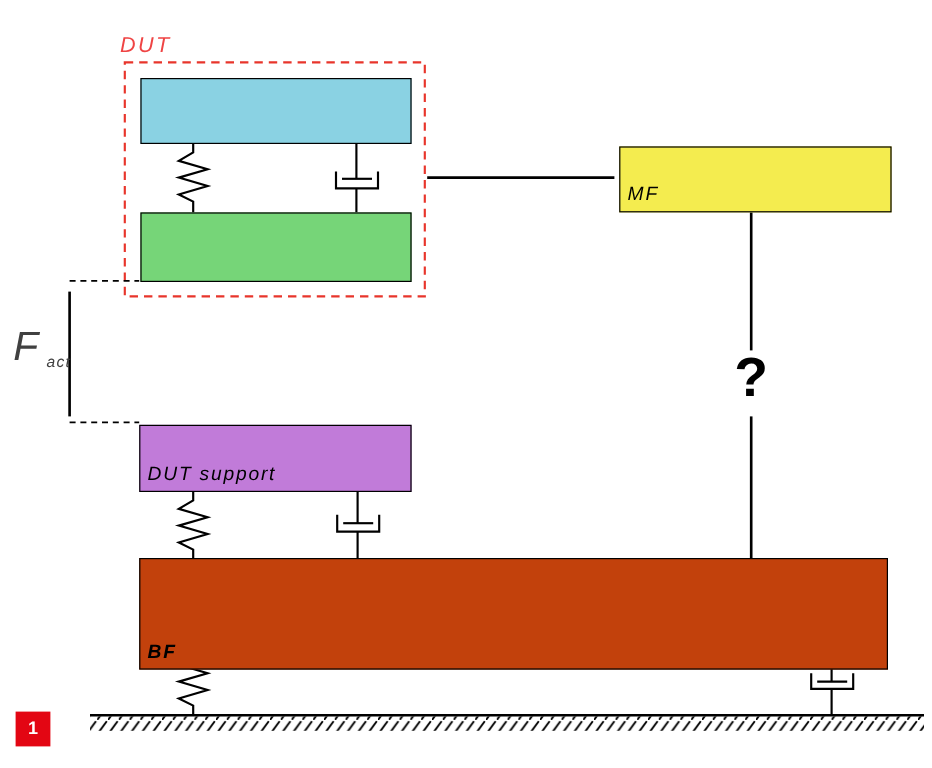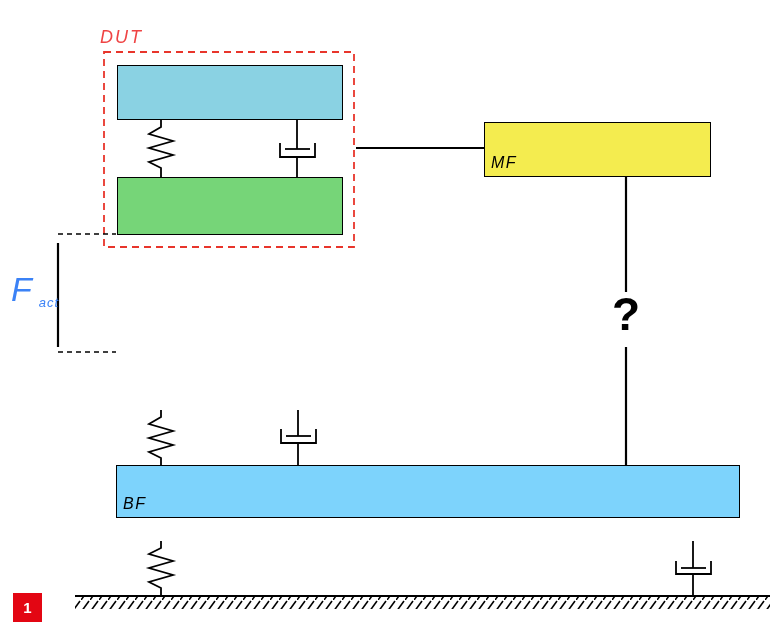"MF" .mf-block { left: 484px -> 516px }
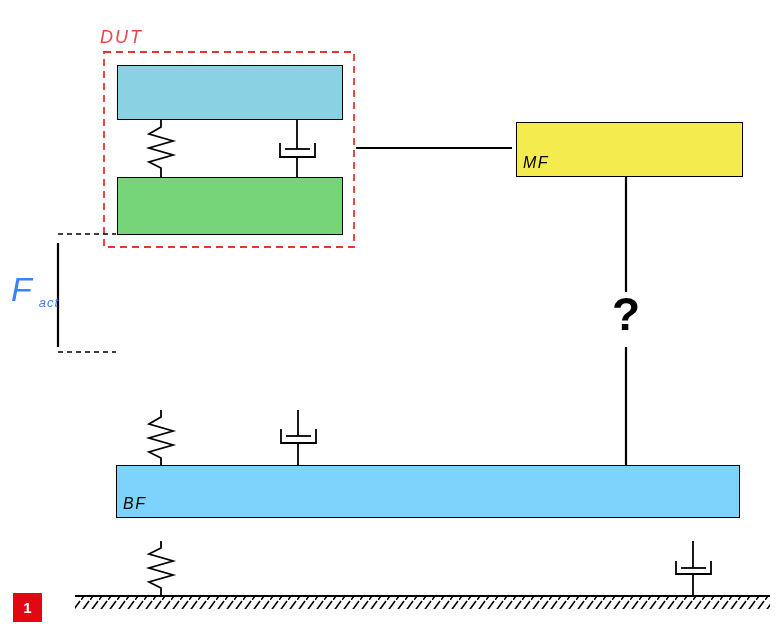"F act" .fact-label { color: #3b82f6 -> #404040 }
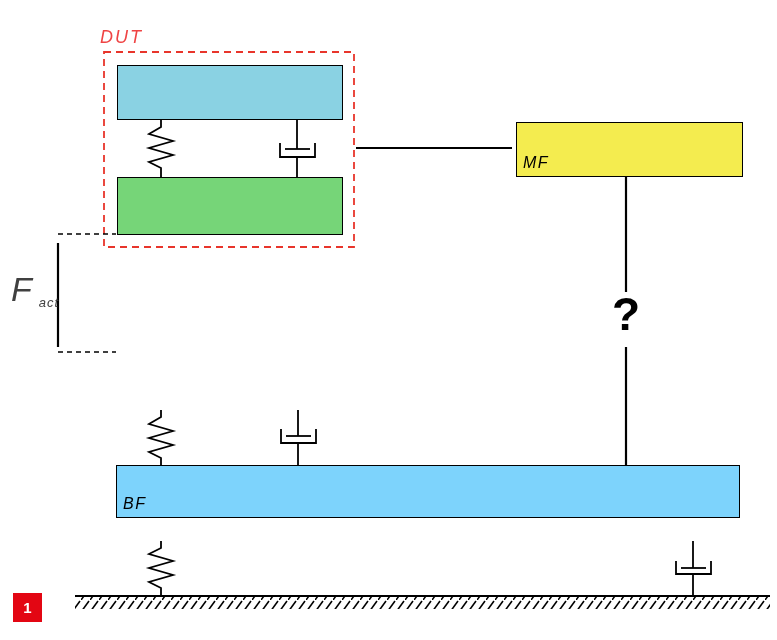"DUT support" div.block { html: none -> <div> <span>DUT support</span> </div> }
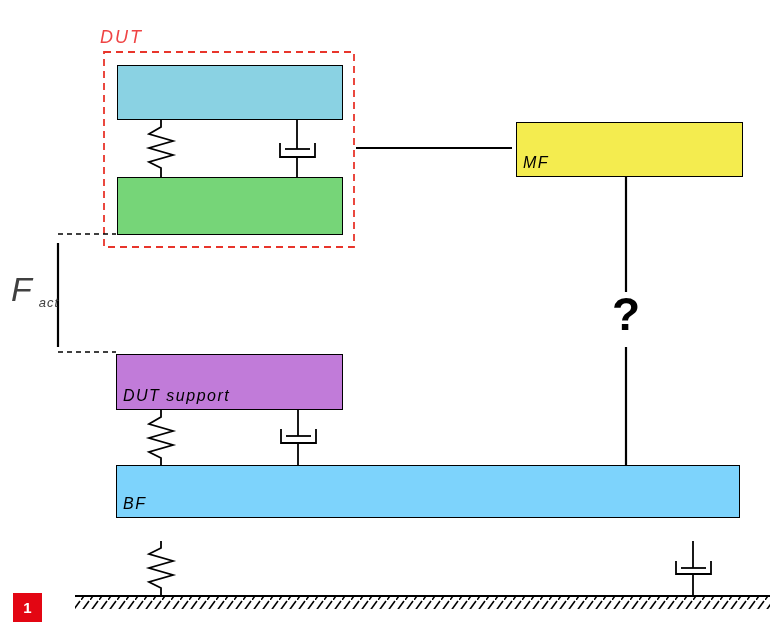"BF" .bf-block { background: #7dd3fc -> #c2410c; font-weight: none -> bold; height: 53px -> 93px }
